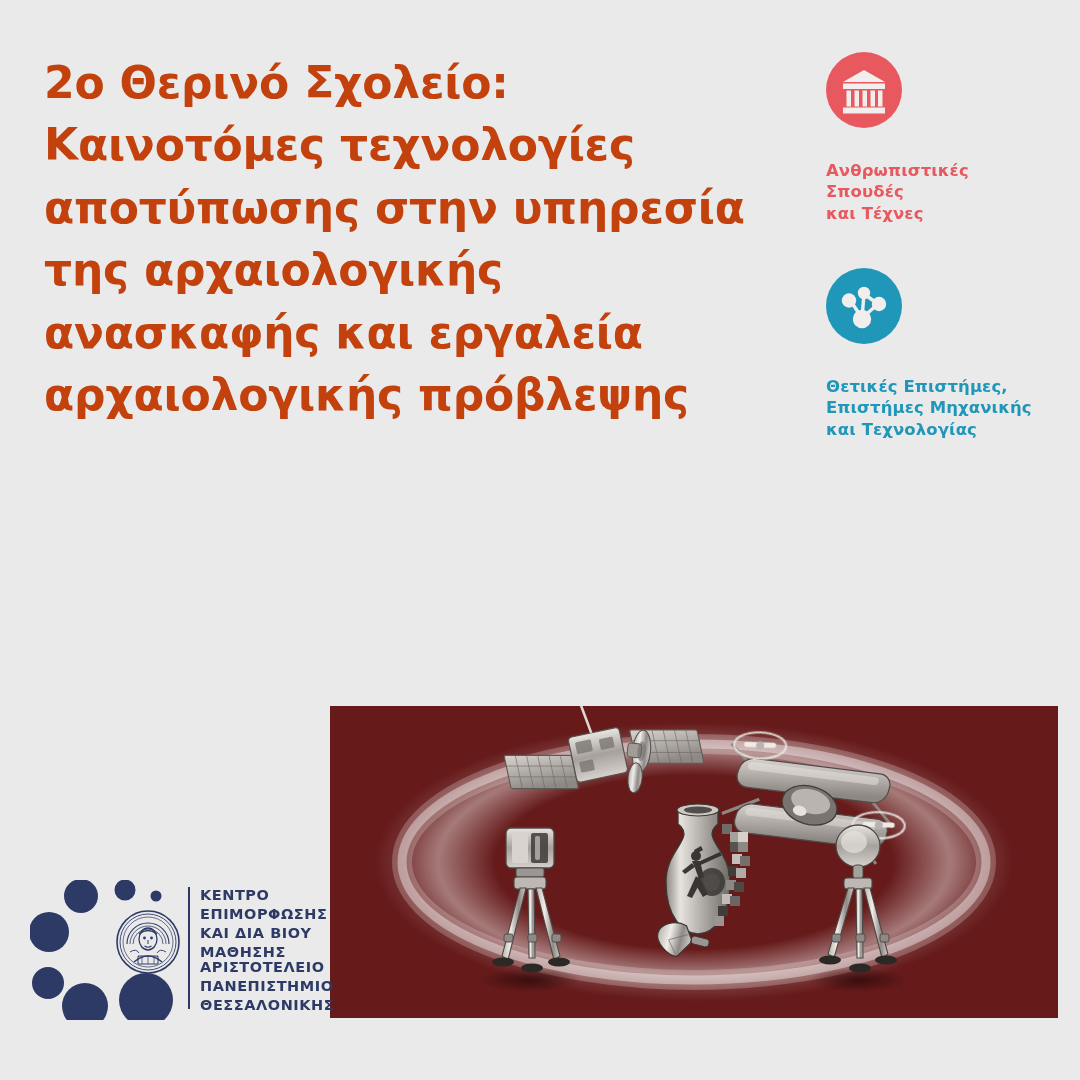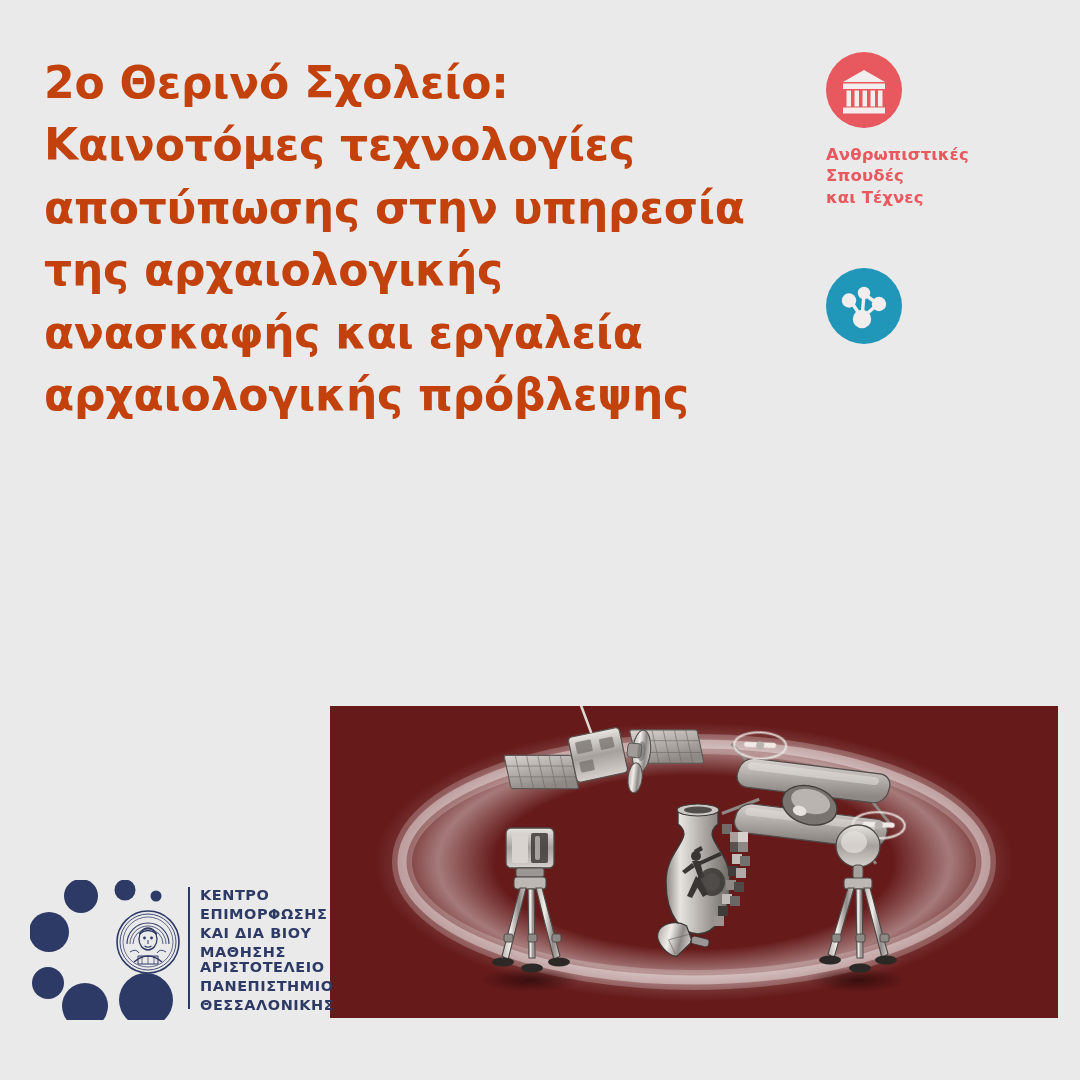"Ανθρωπιστικές" .badge-text { margin-top: 16px -> 32px }
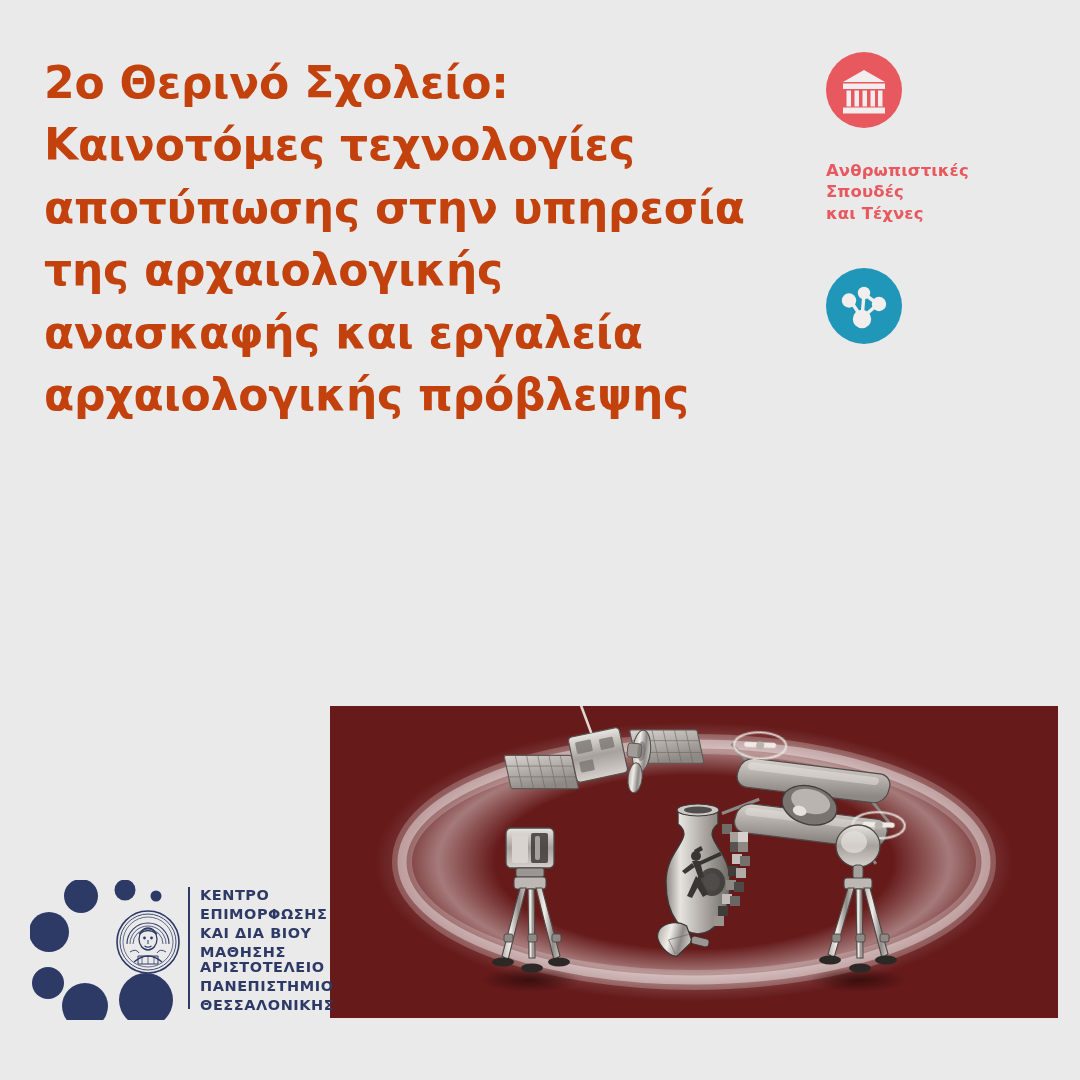"Θετικές Επιστήμες," div.badge-text { html: none -> <div>Θετικές Επιστήμες, Επιστήμες Μηχανικής και Τεχνολογίας</div> }
